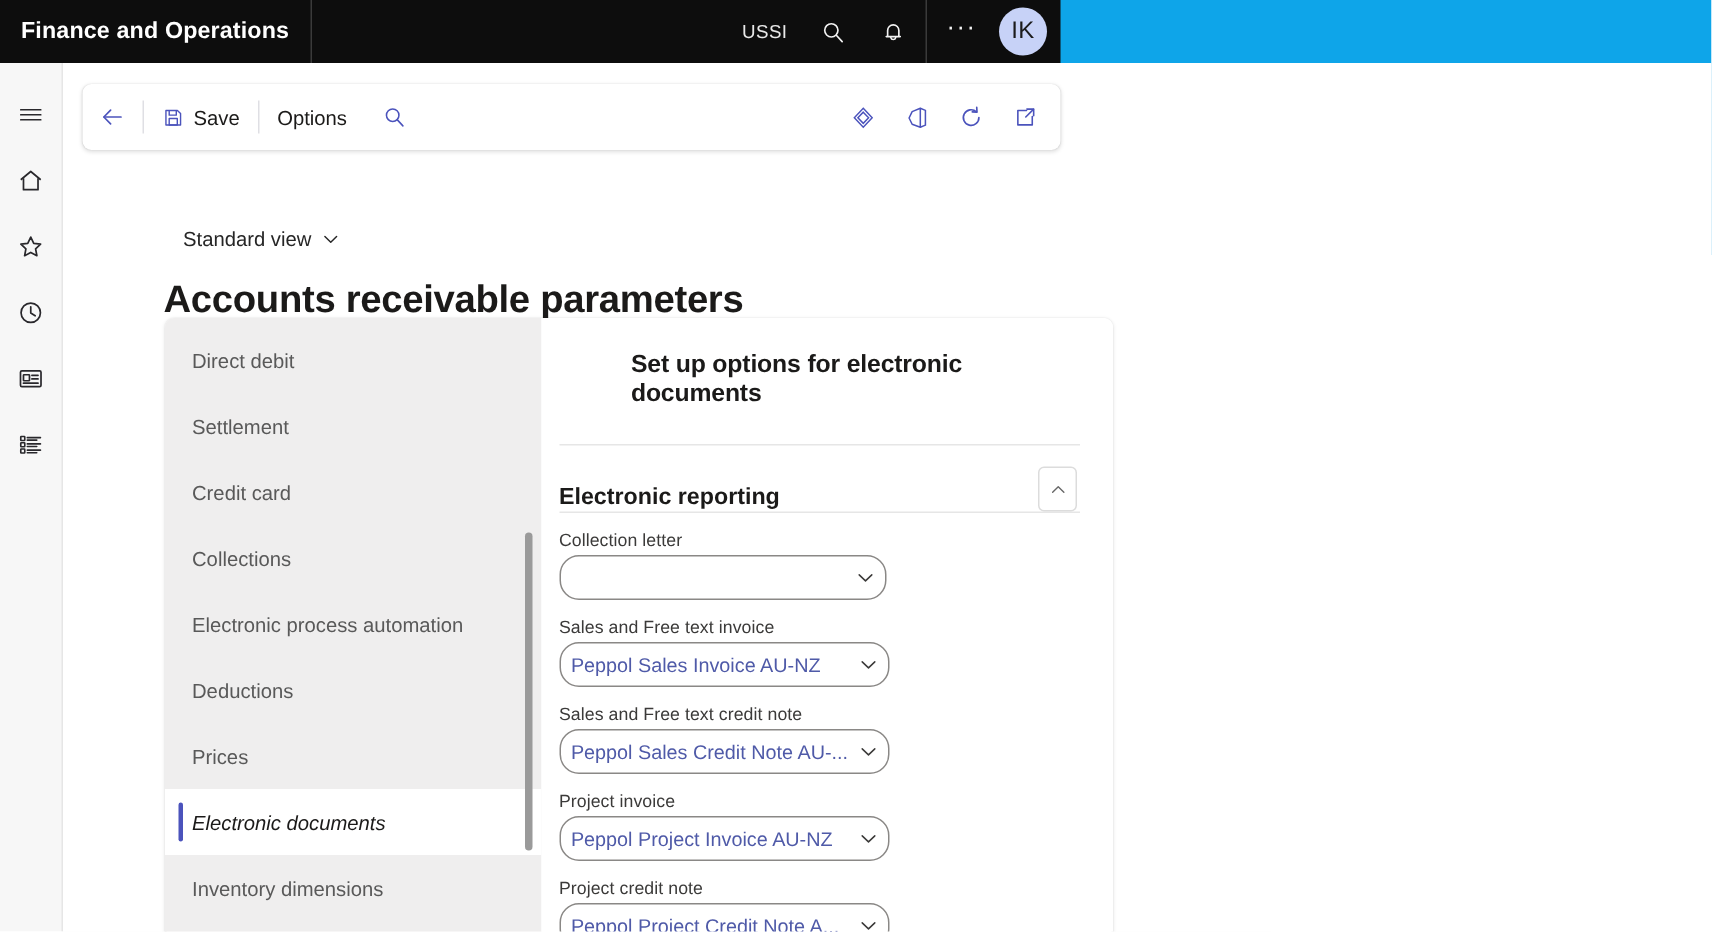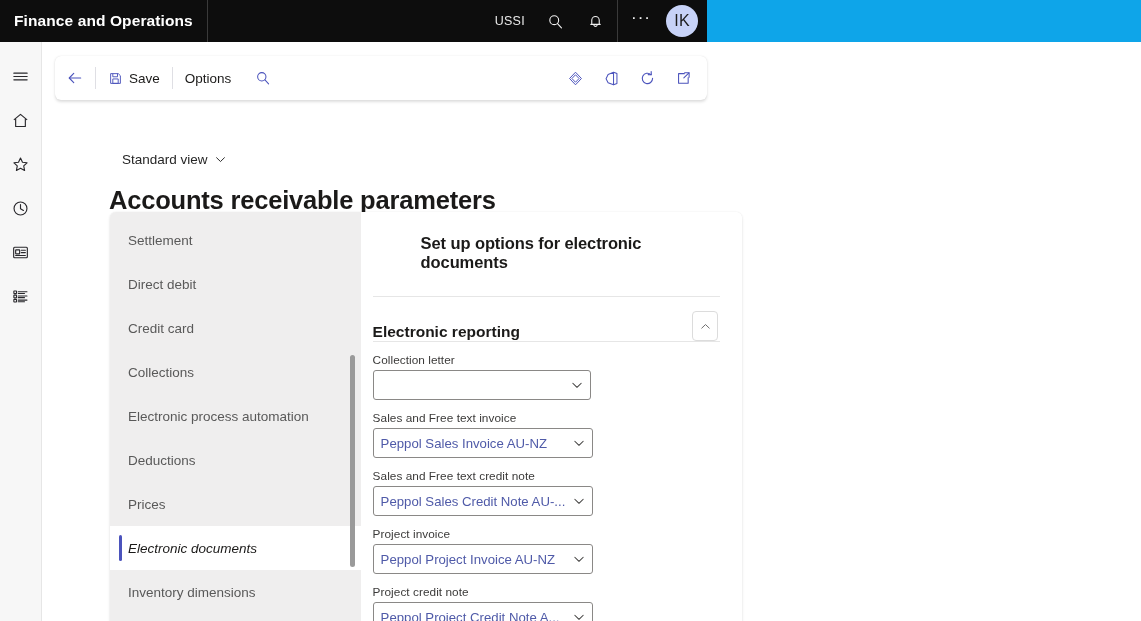"Settlement" div.nav-item { order: before "Direct debit" -> after "Direct debit" }
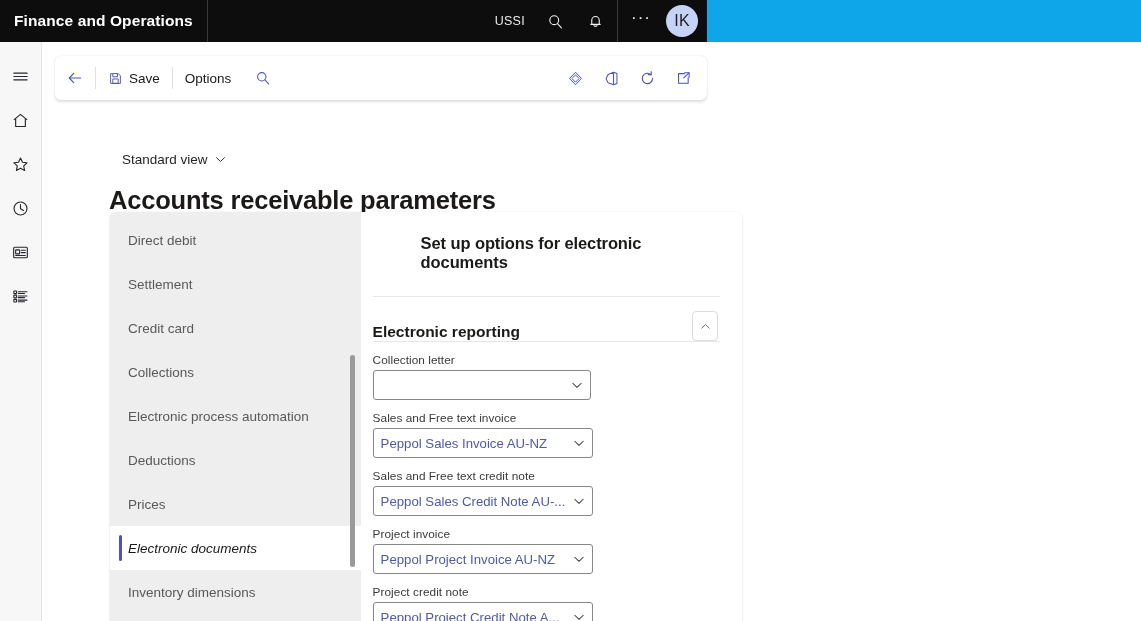"Peppol Sales Invoice AU-NZ" .combo { border-radius: 3px -> 13px }
